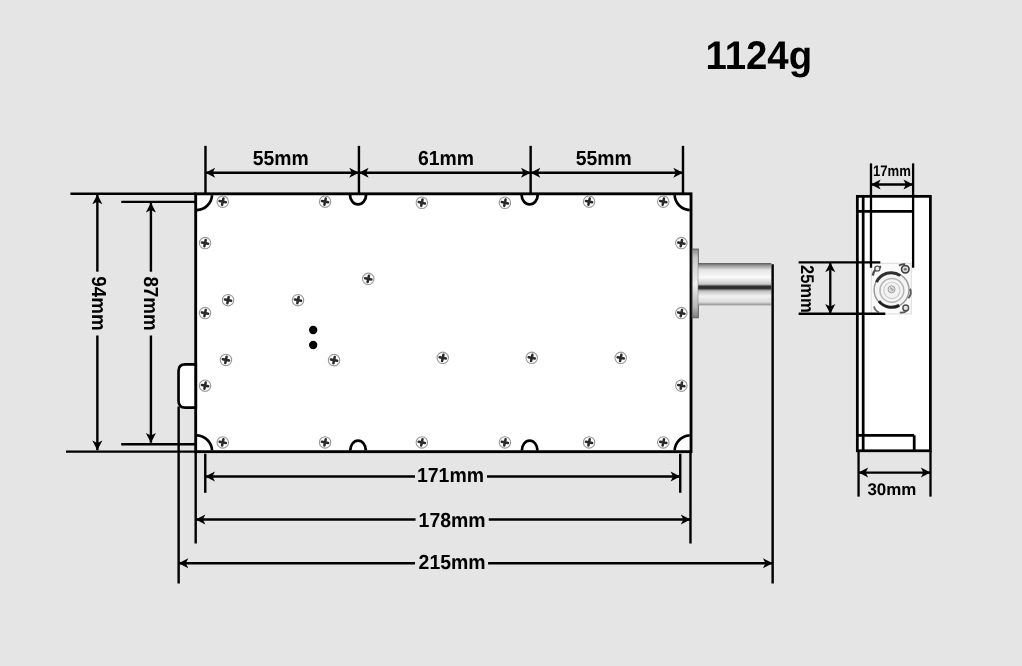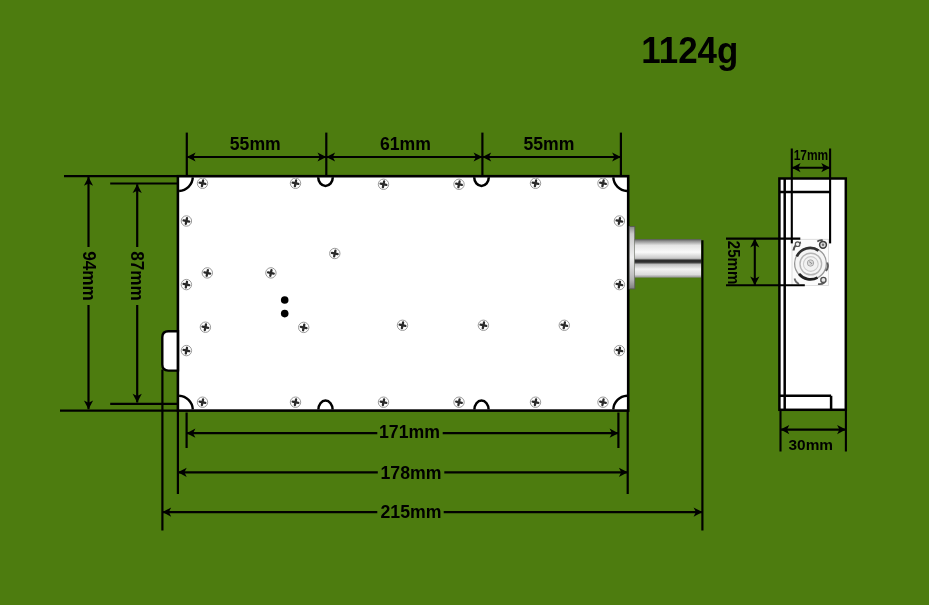"1124g" #stage { background: #4d7c0f -> #e5e5e5 }
